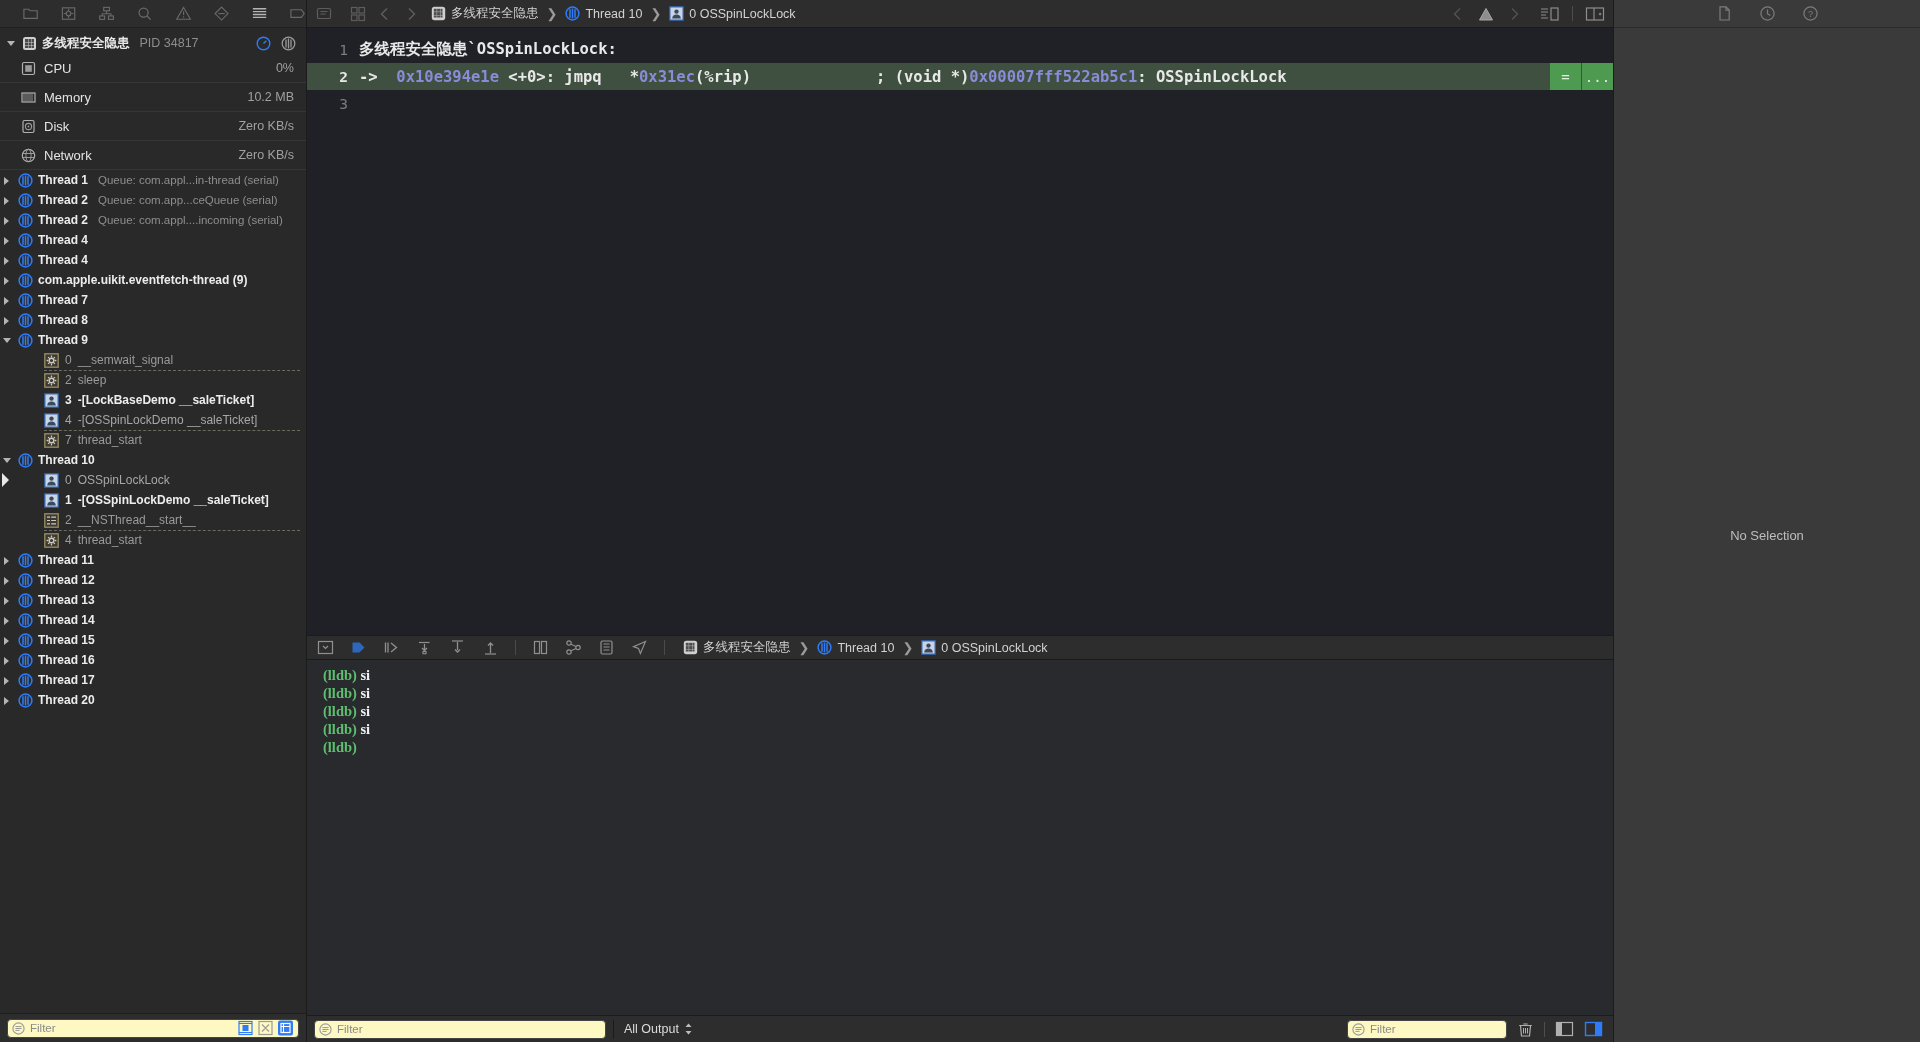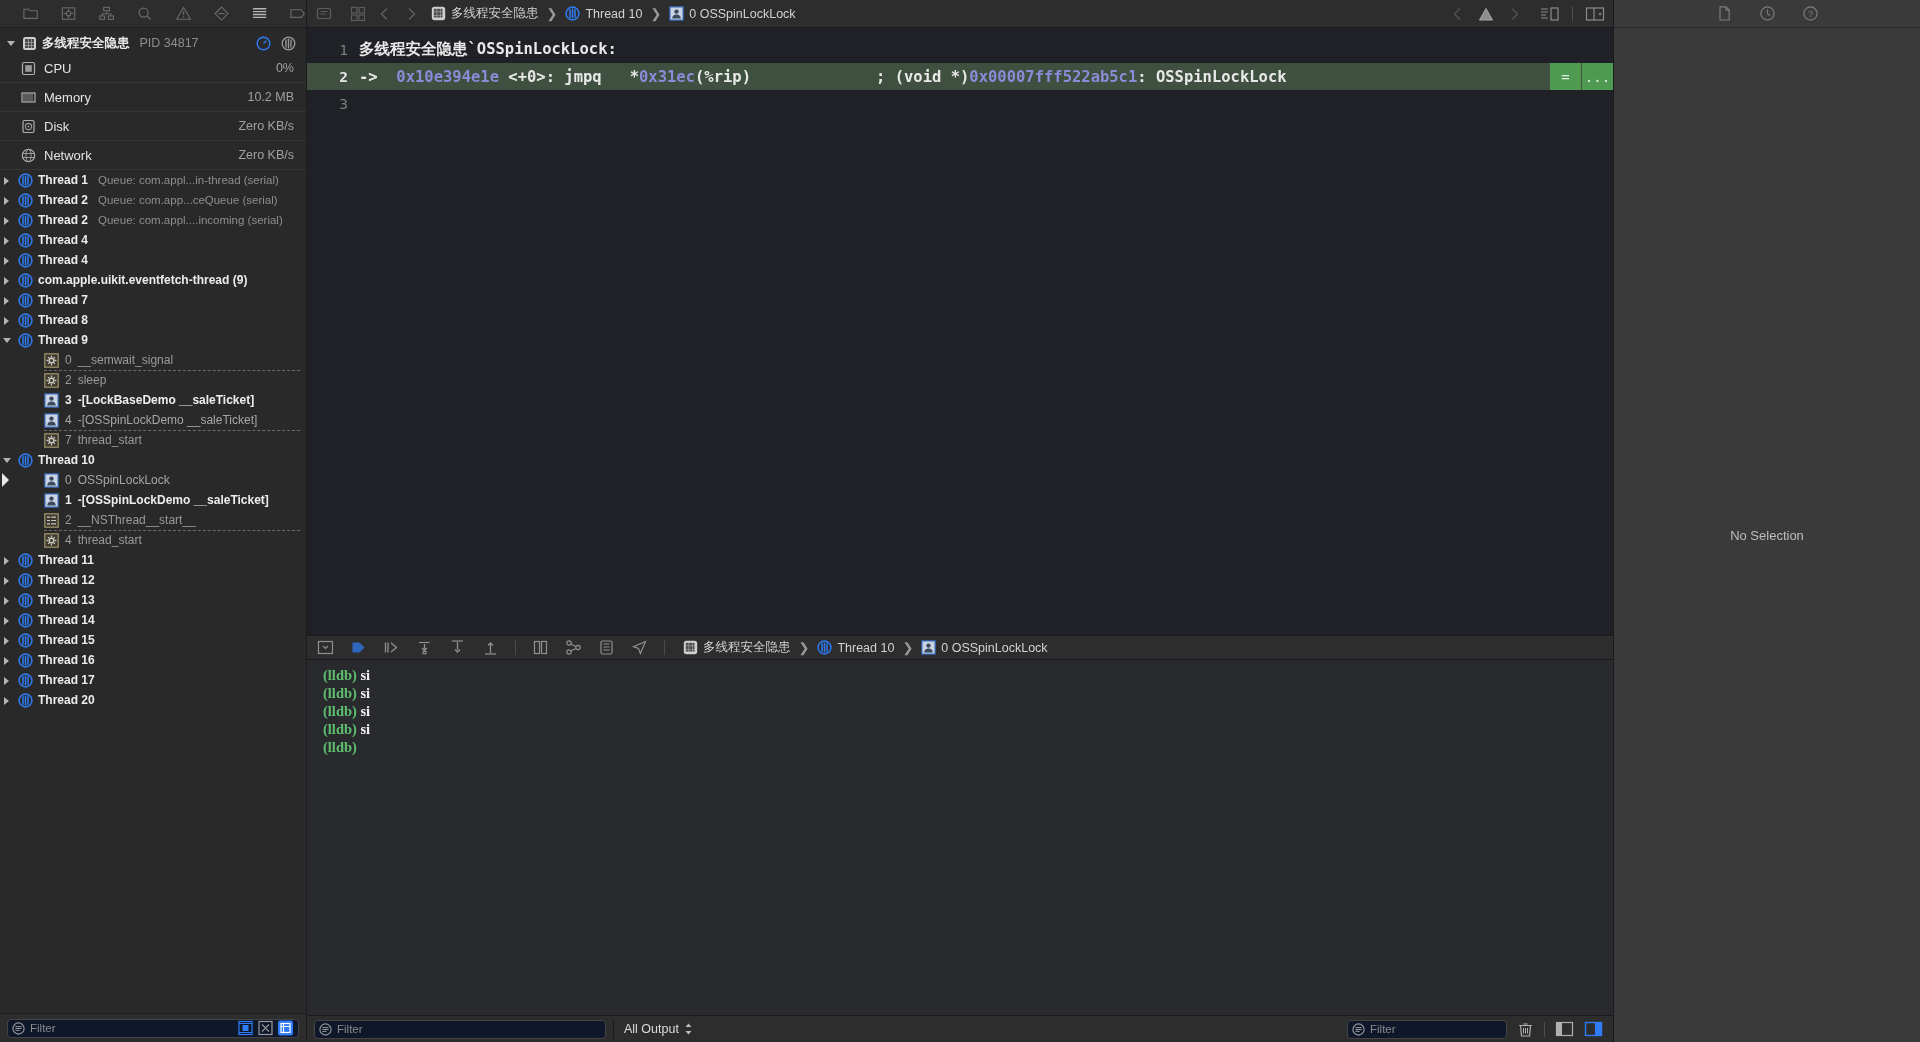"Filter" .filter-field { background: #0f172a -> #fef9c3 }
